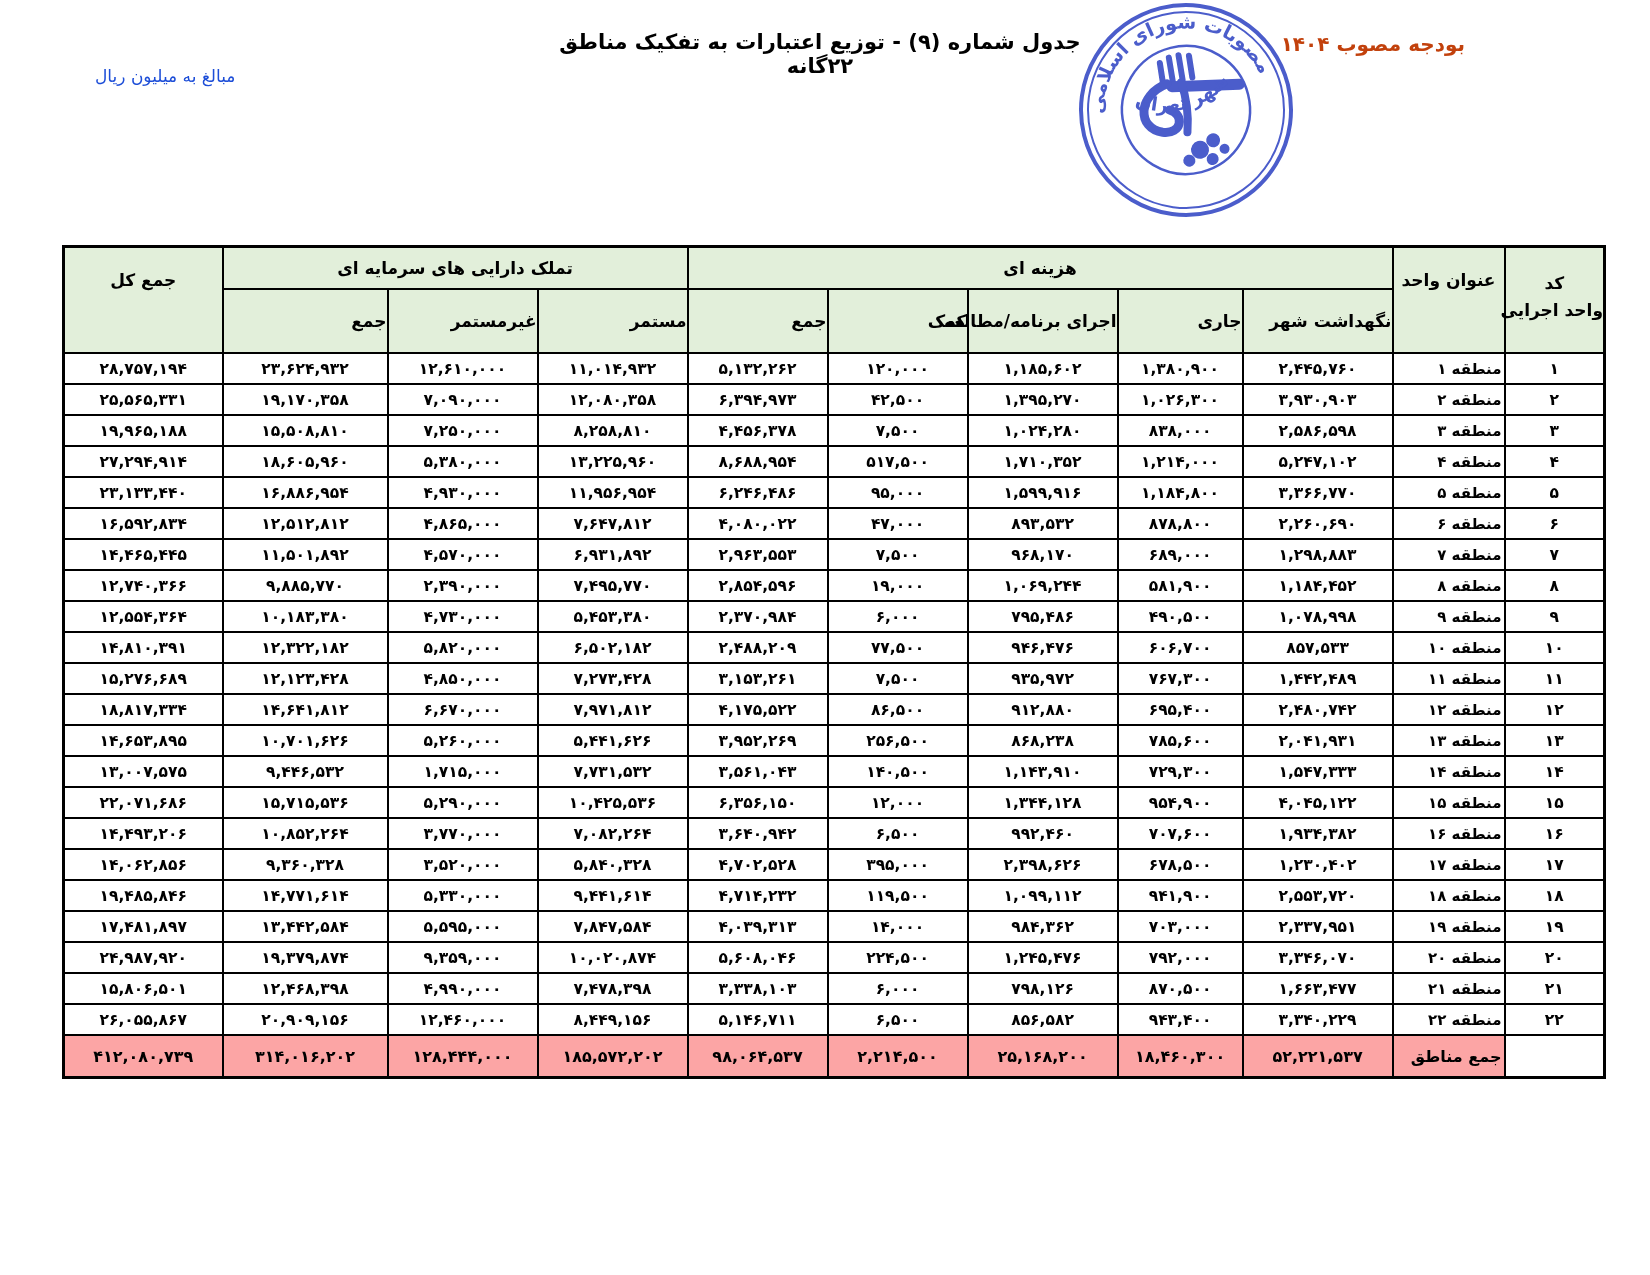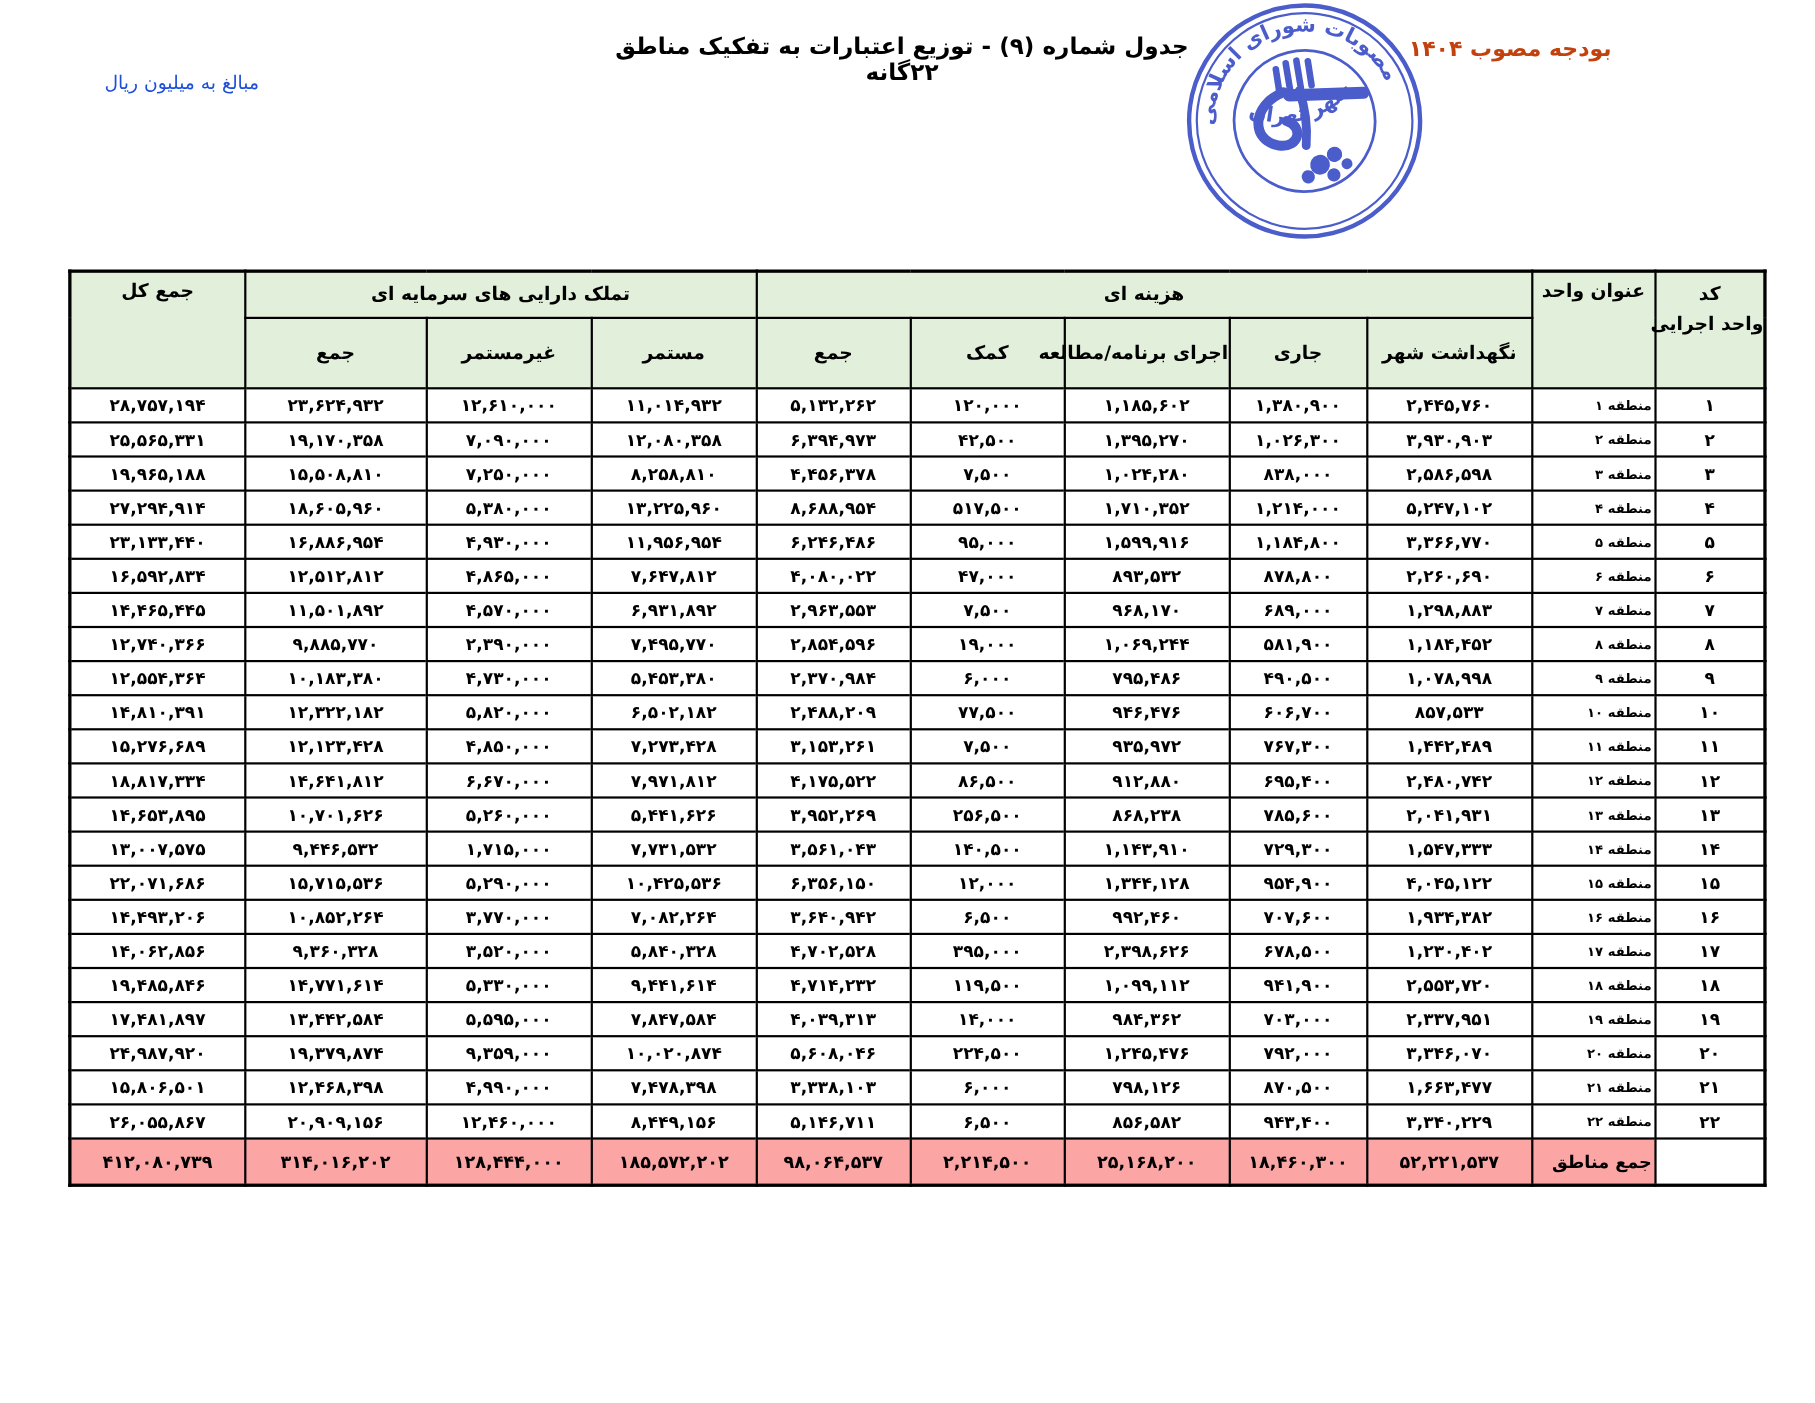"جمع کل" th.vtop { padding-top: 7px -> 22px }
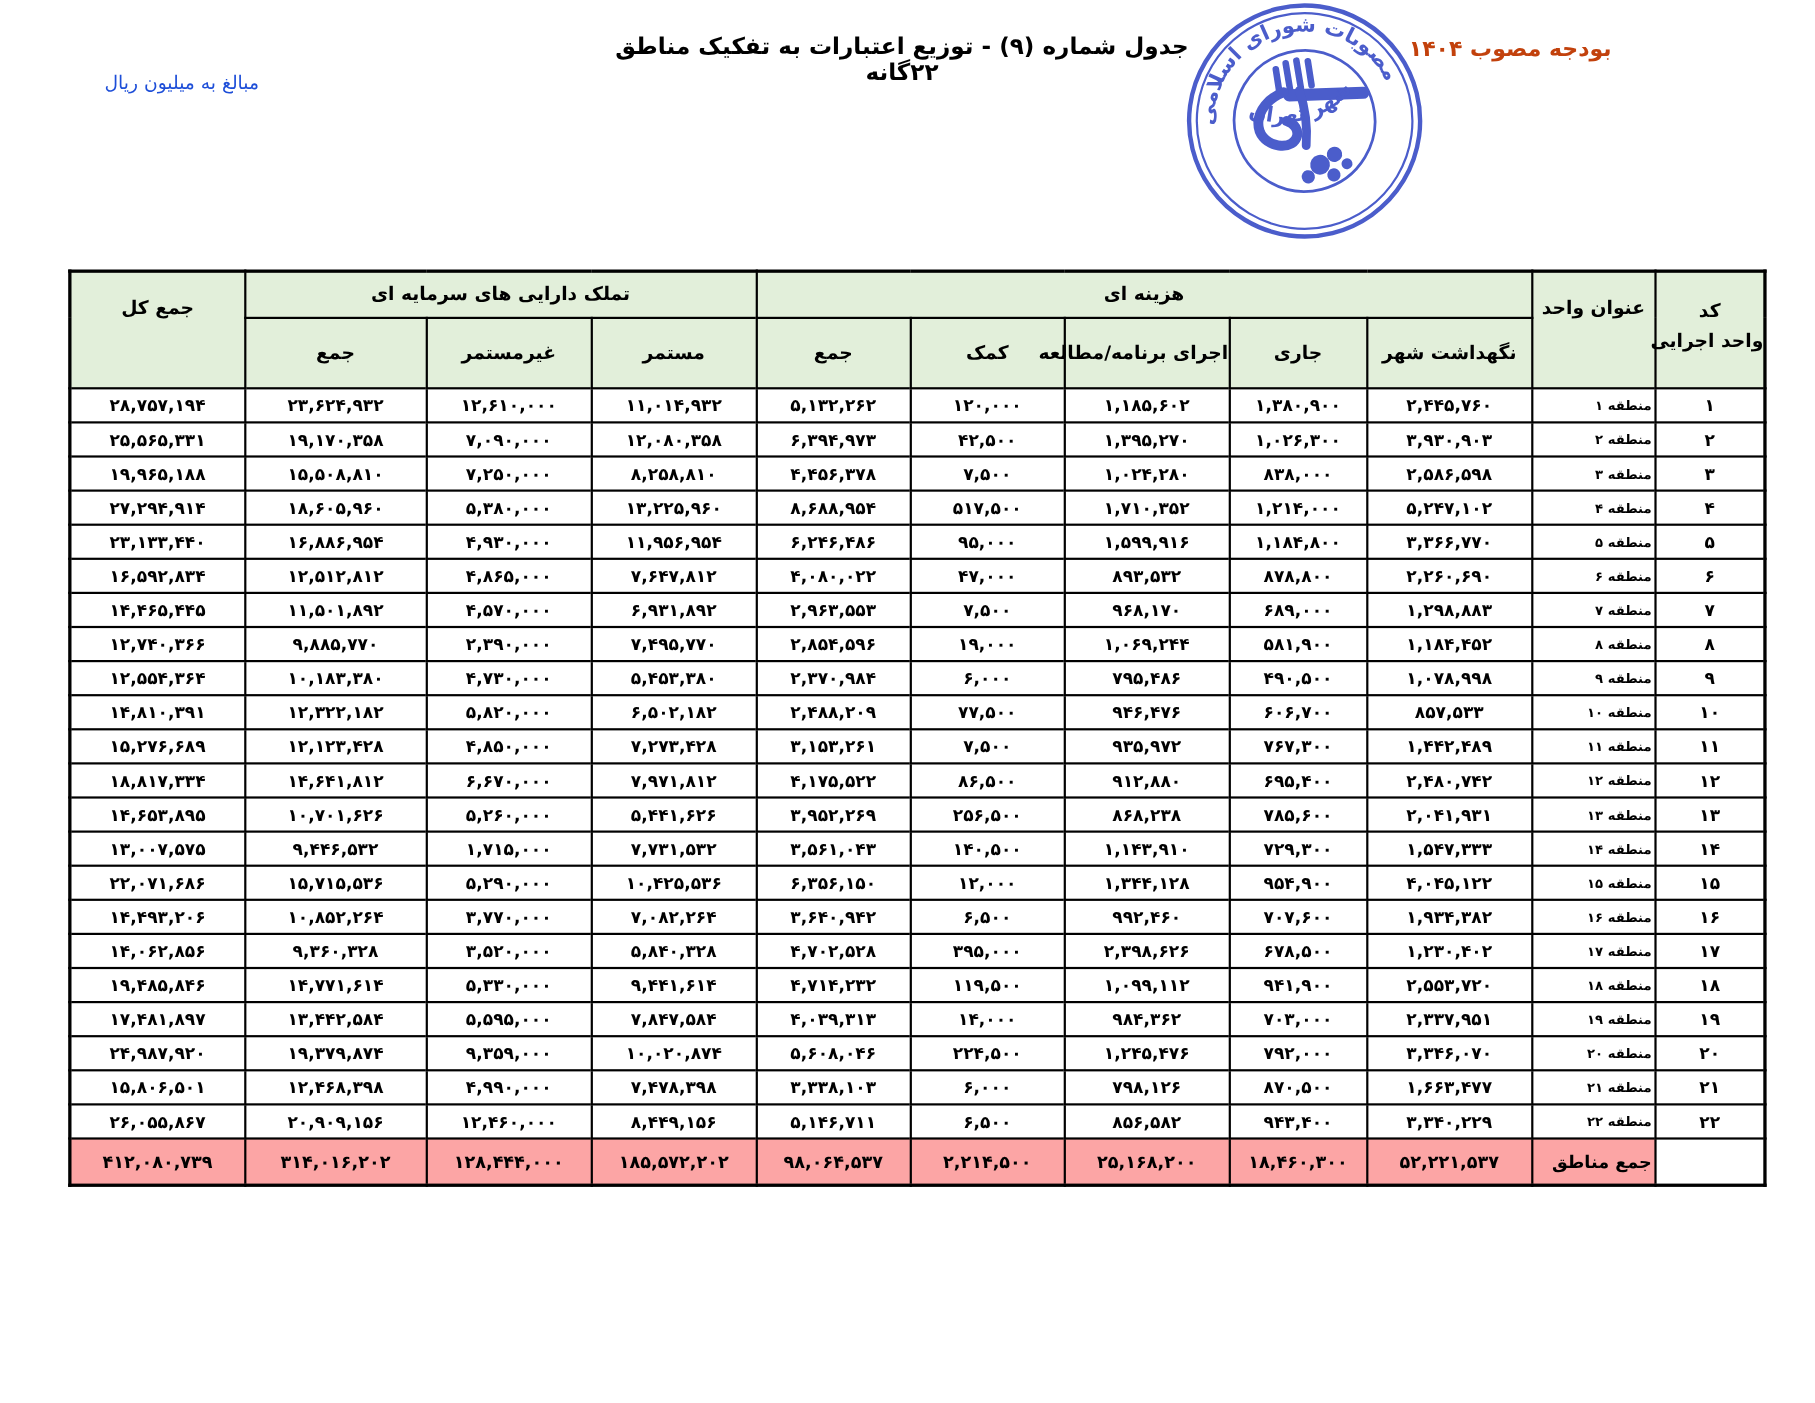"جمع" .sub-row th { text-align: none -> right }
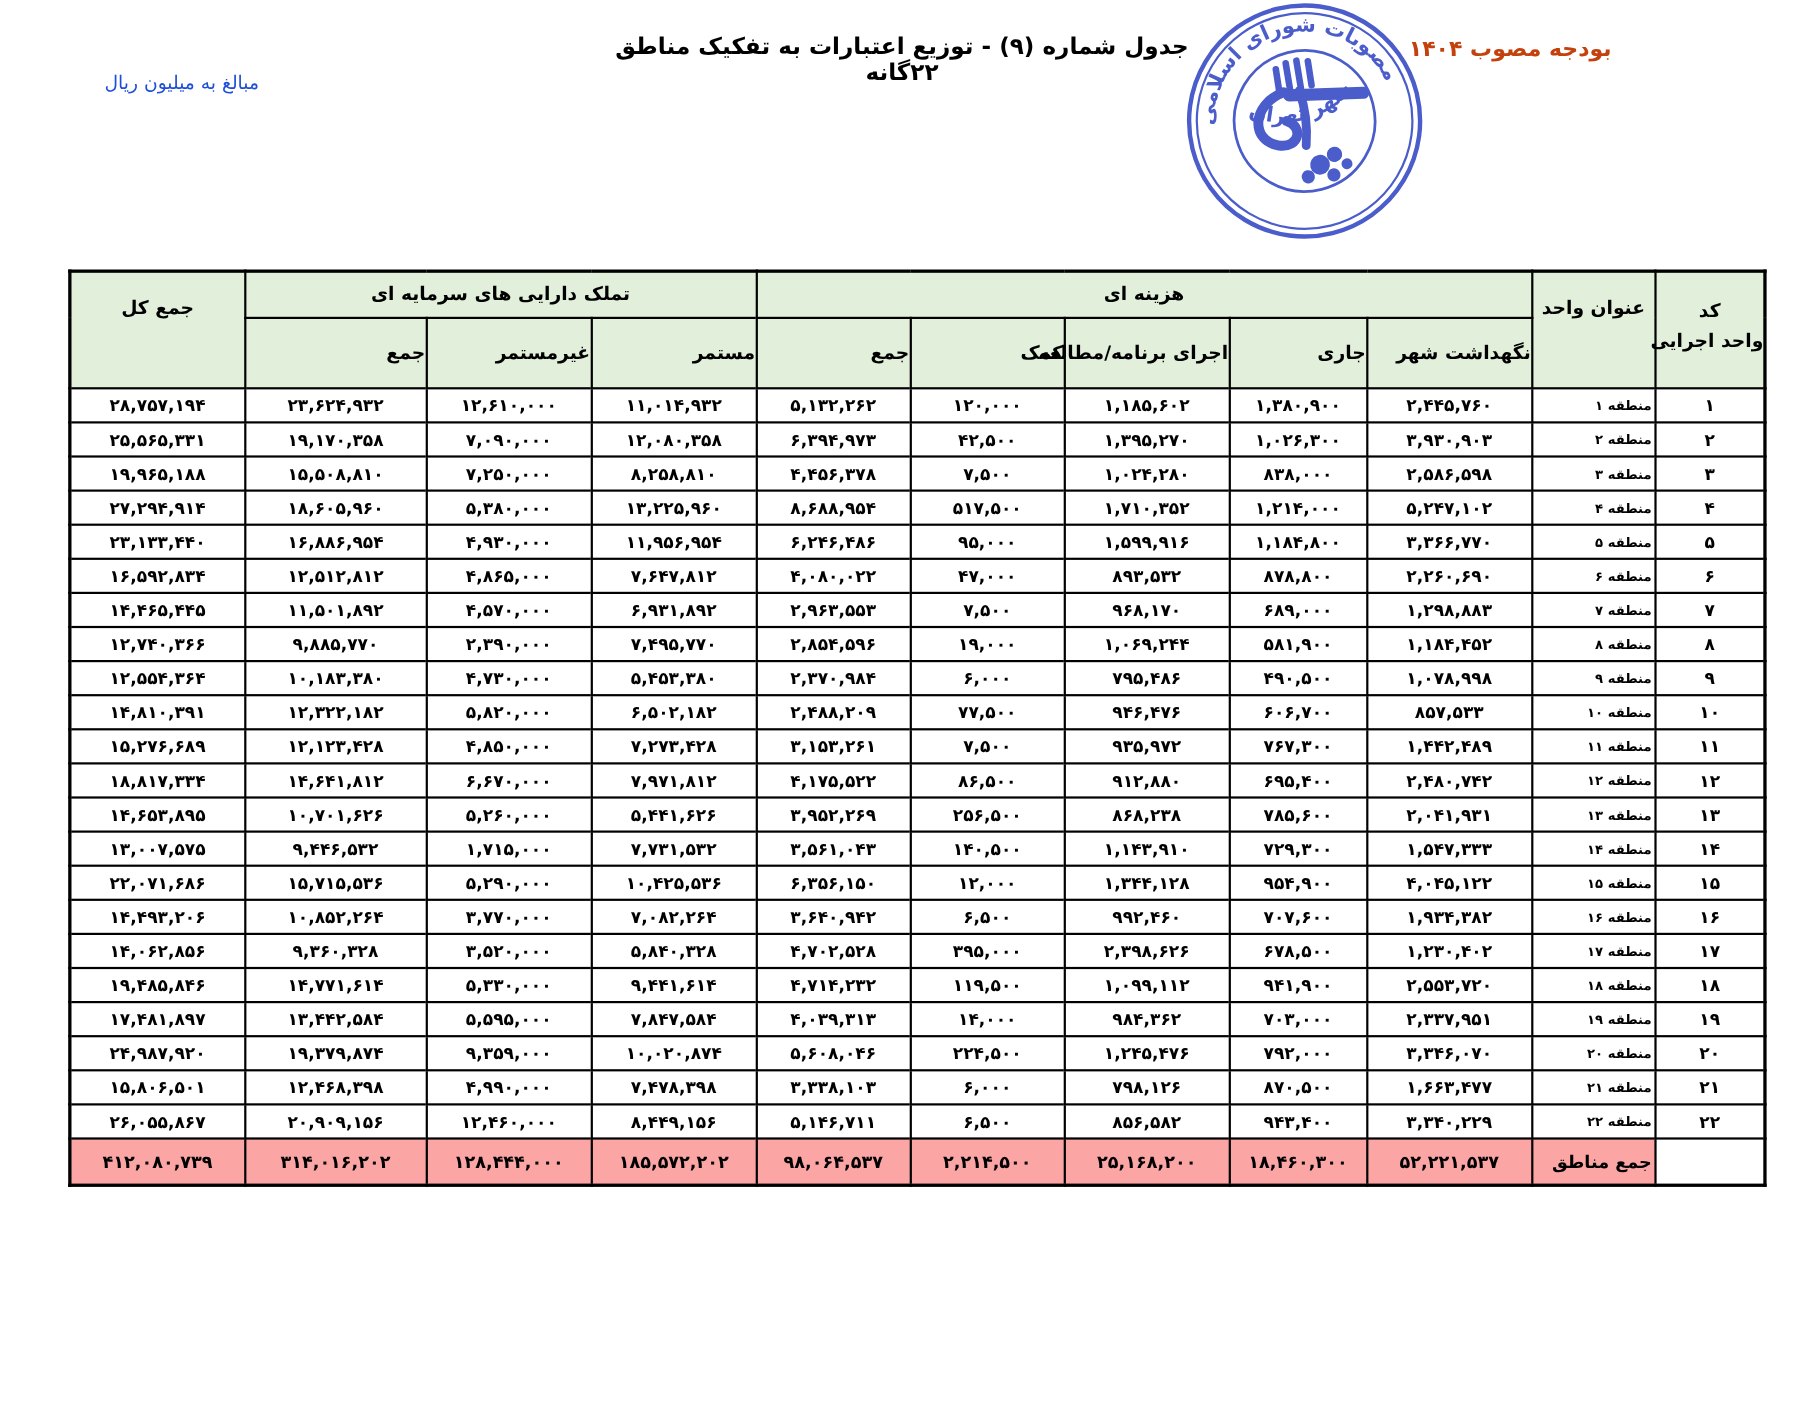"منطقه ۱" .budget-table td.name-cell { font-size: 12px -> 15px }
